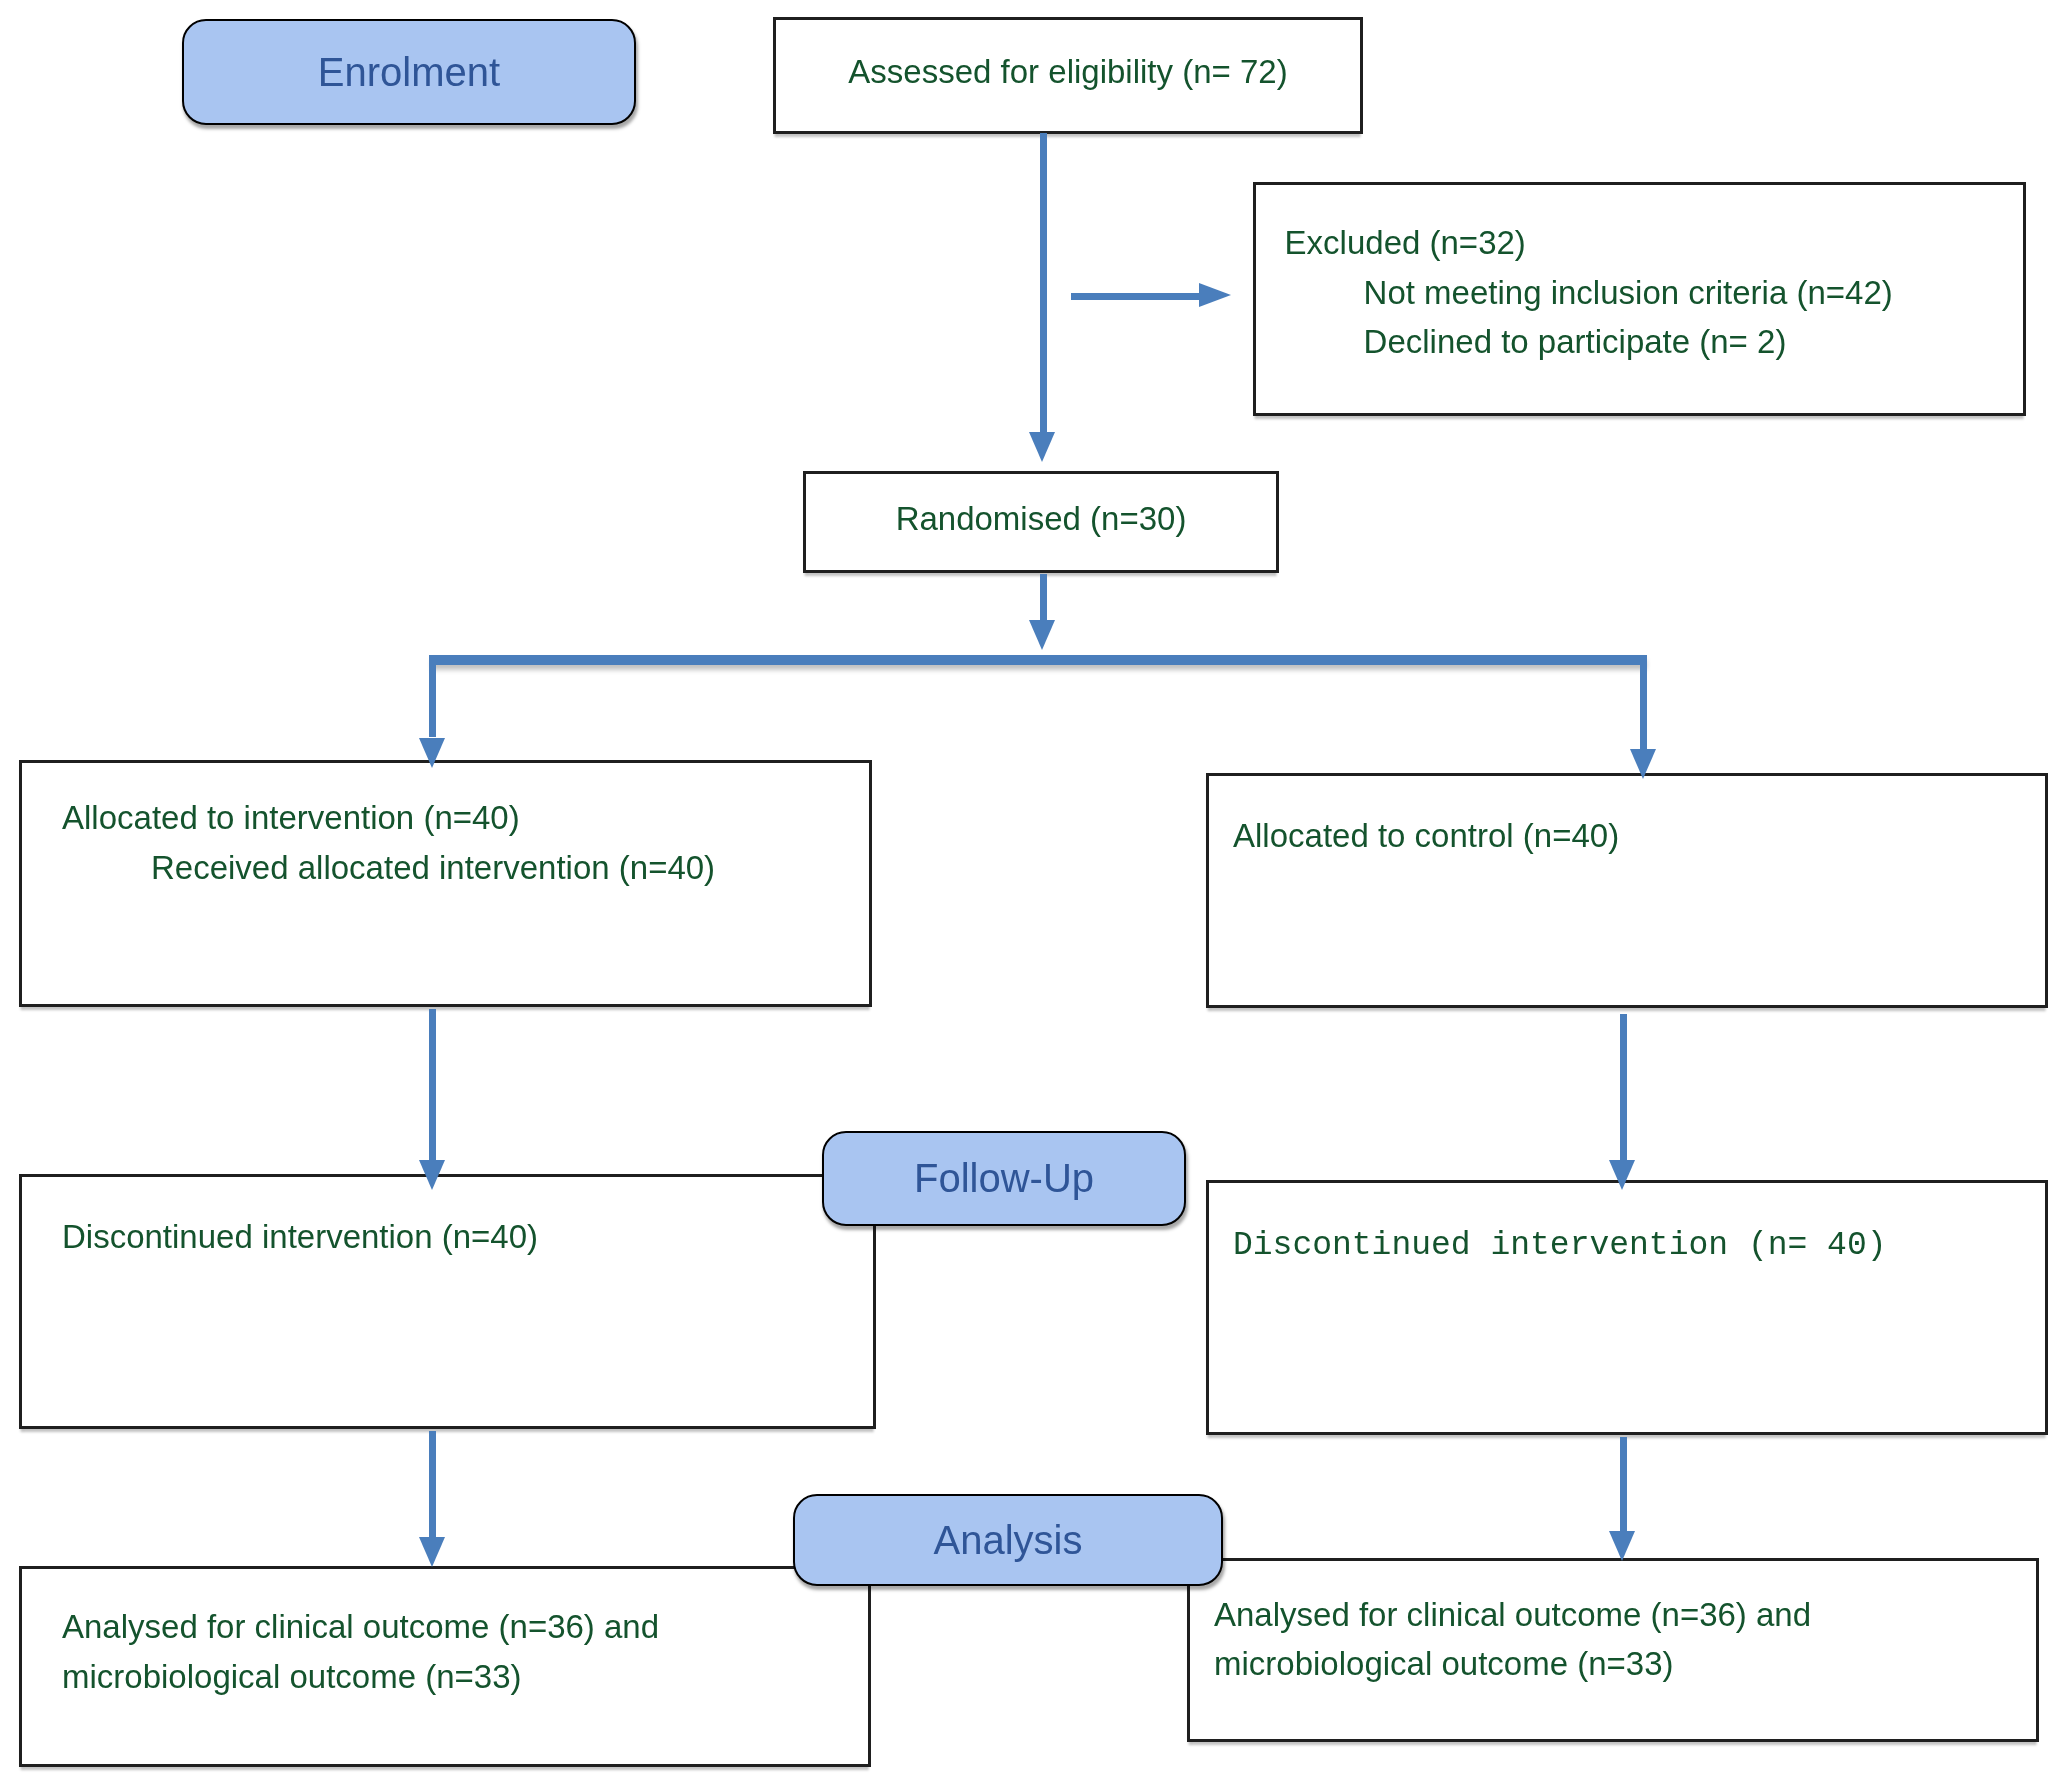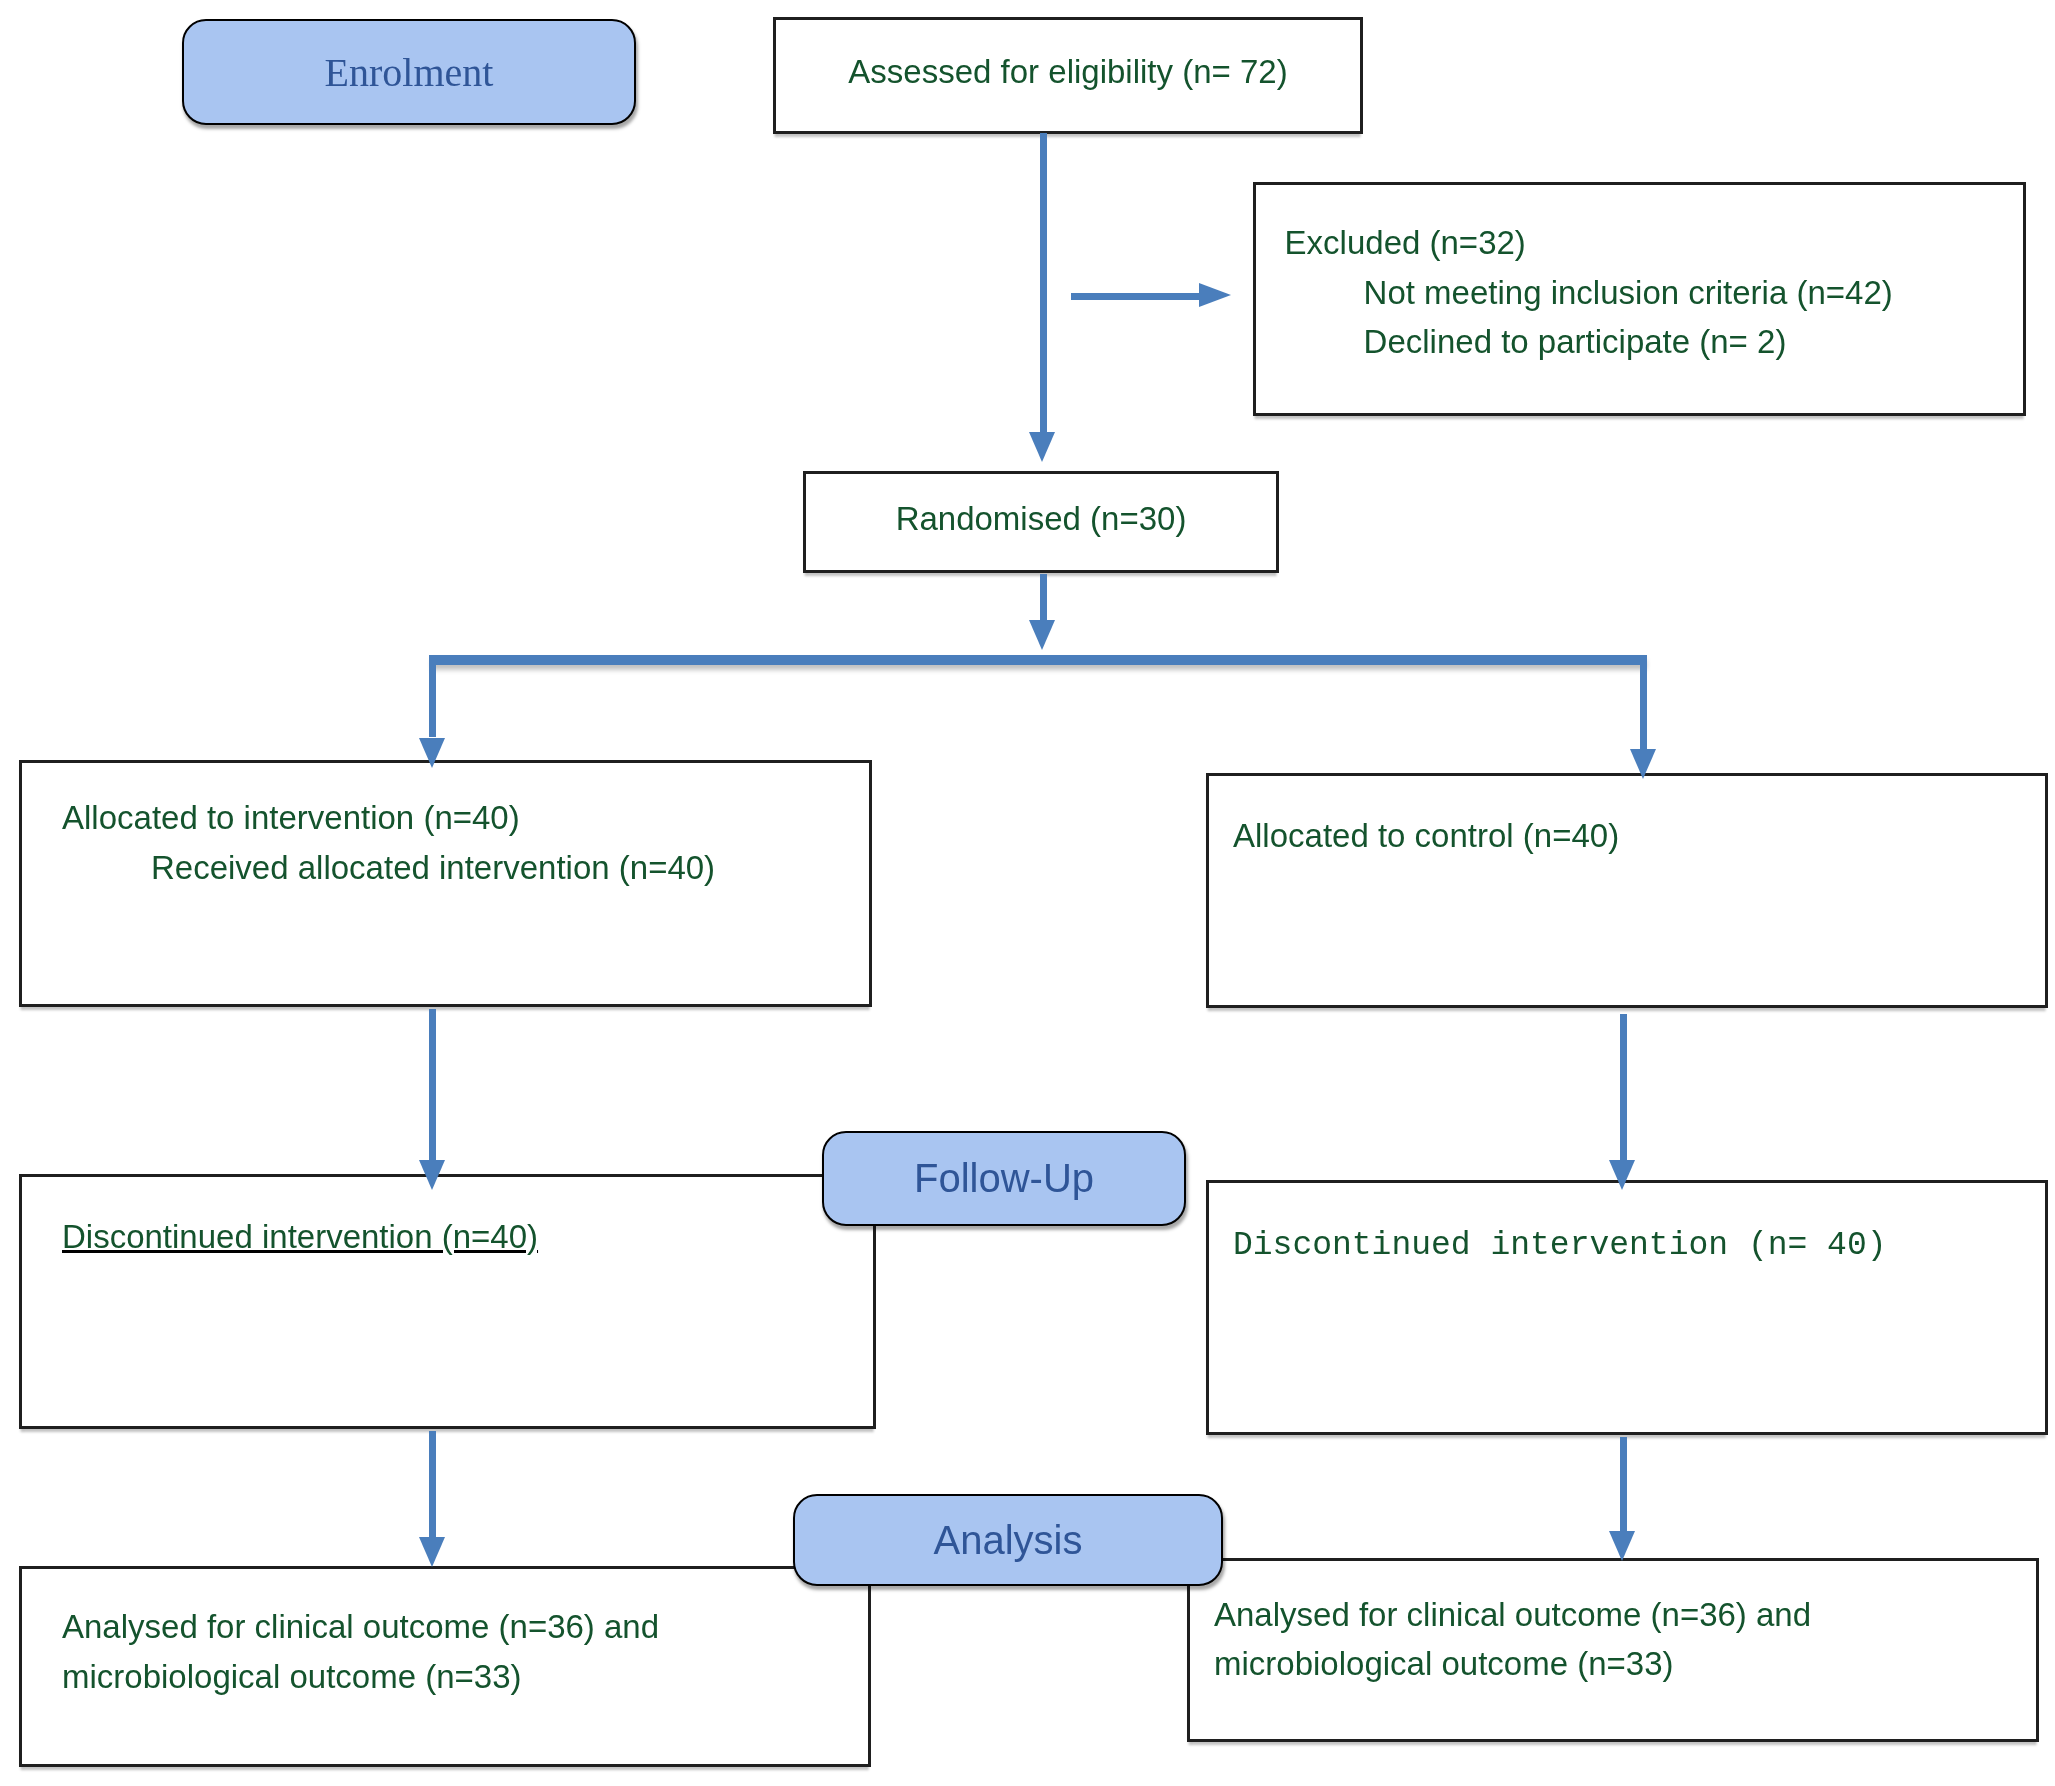"Enrolment" div.badge { font-family: Liberation Serif, serif -> none }
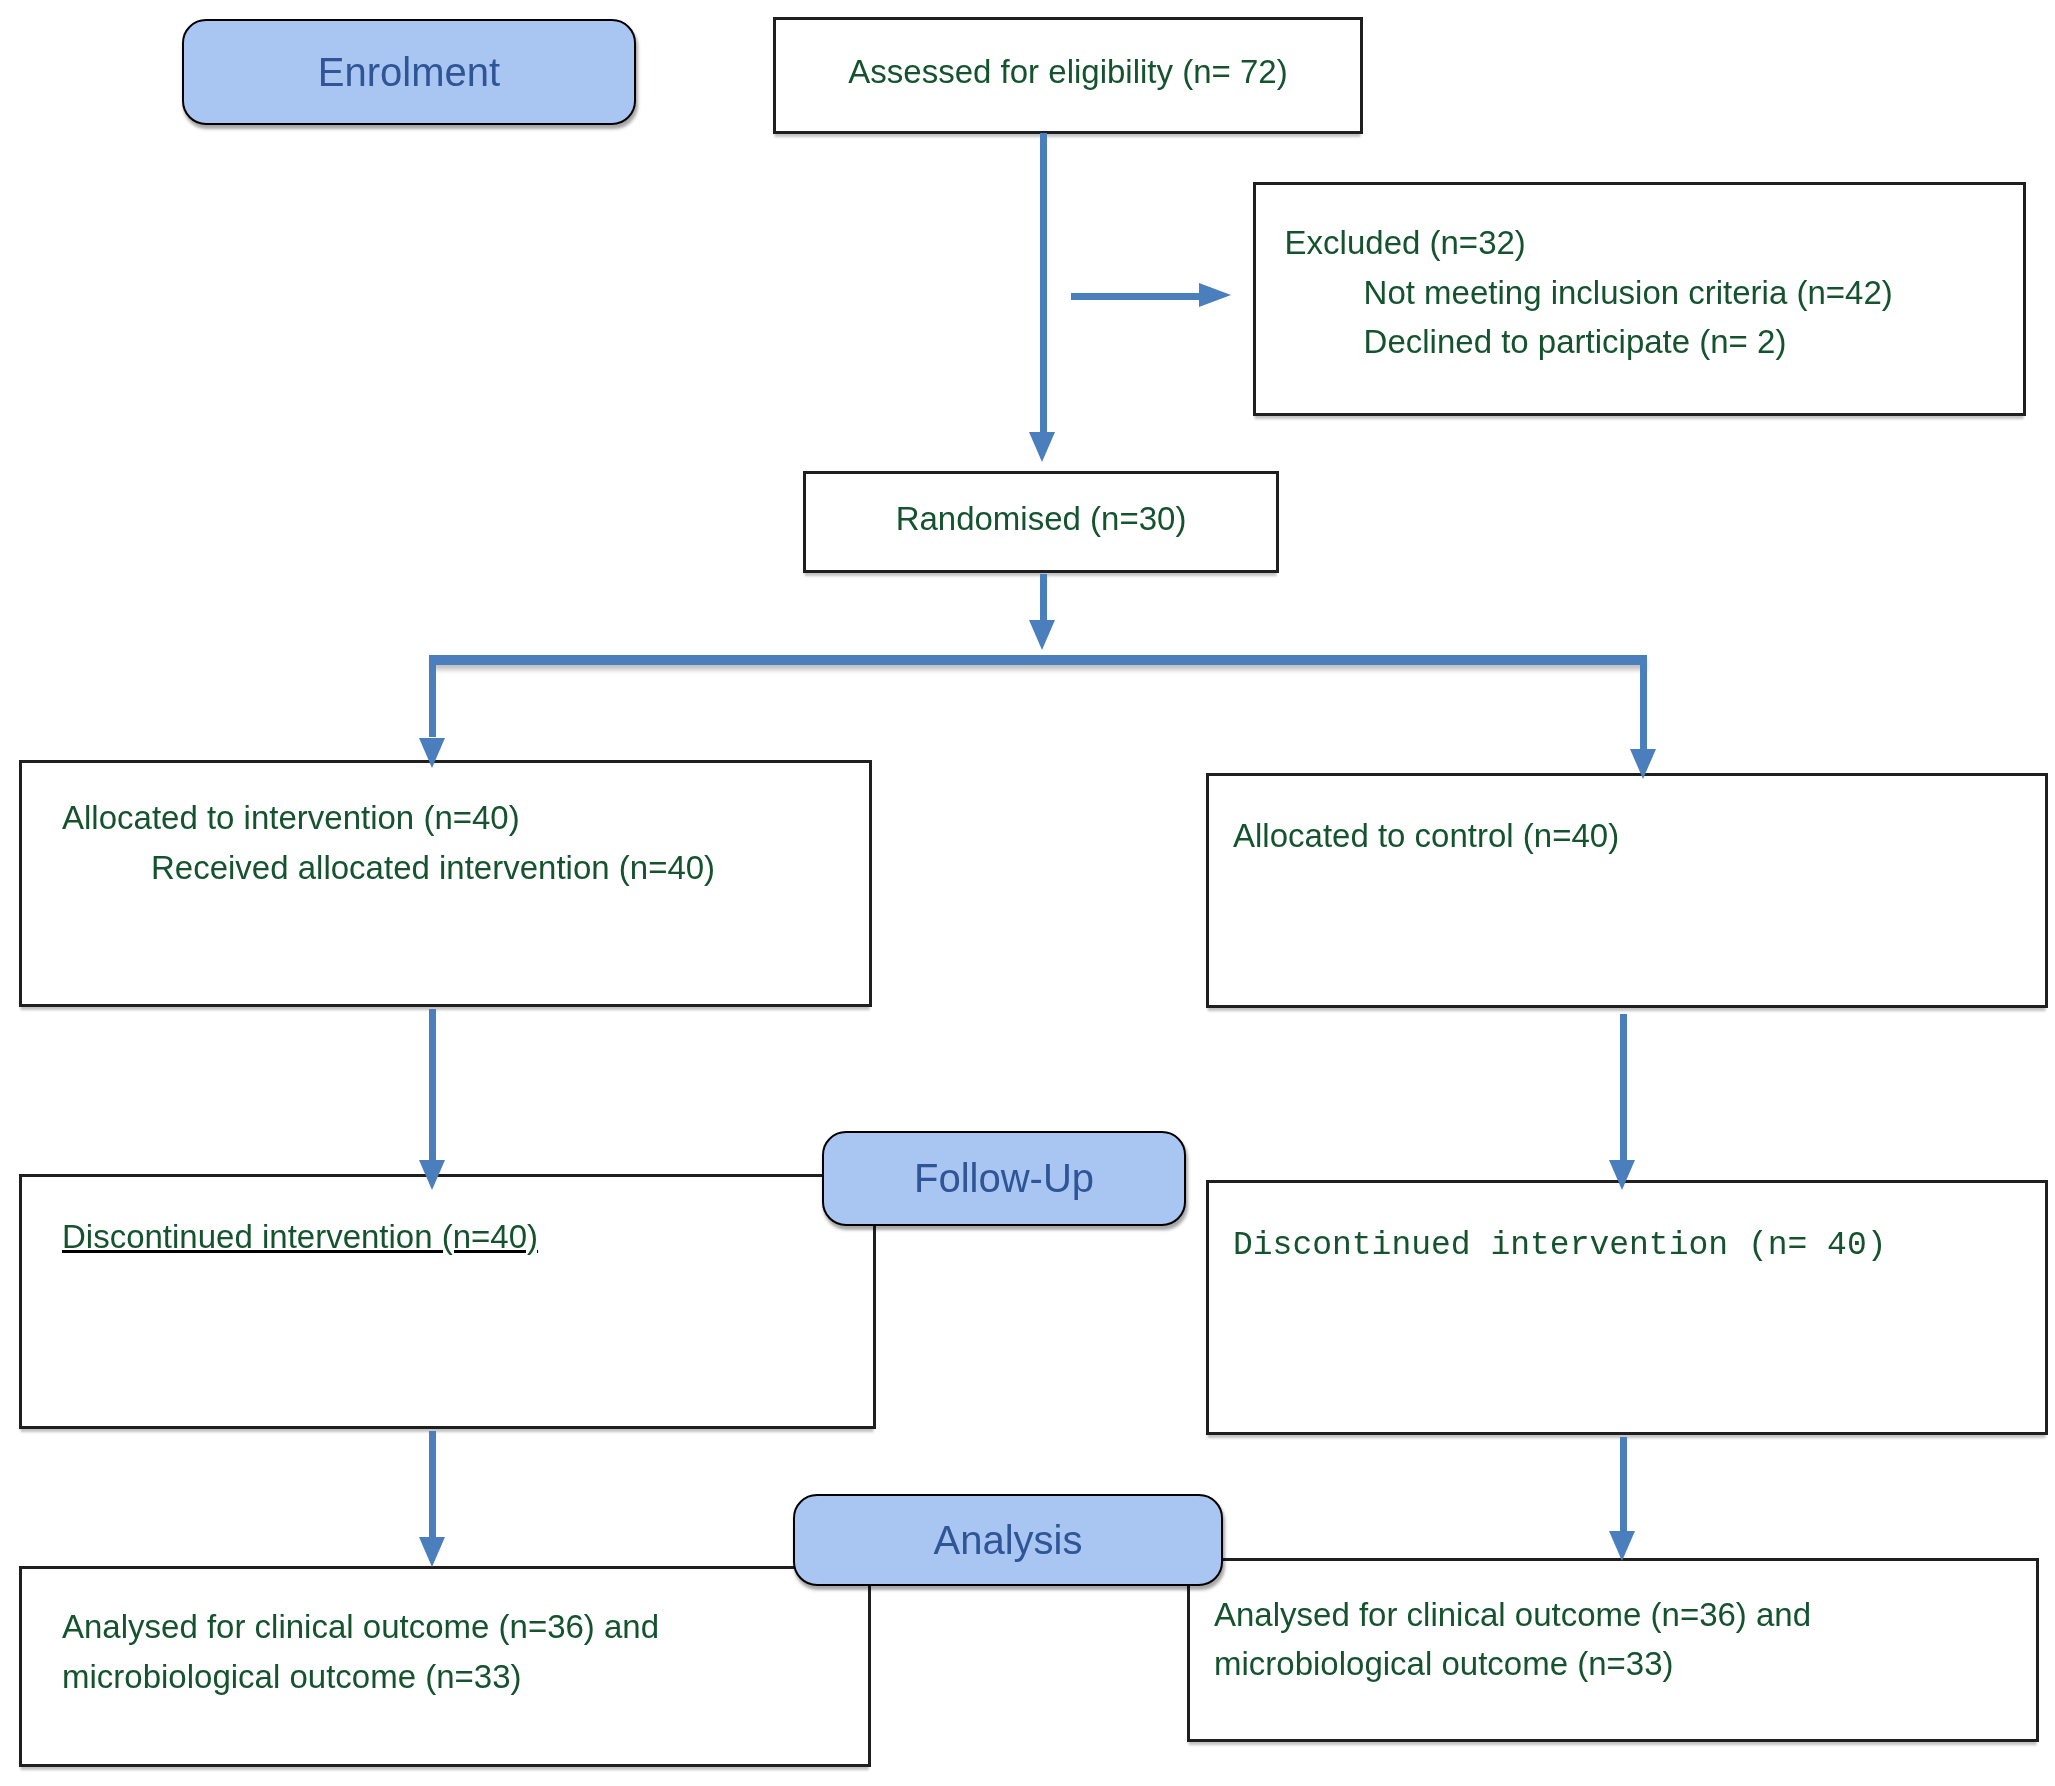"Discontinued intervention (n=40)" div.box { text-decoration: underline -> none }
